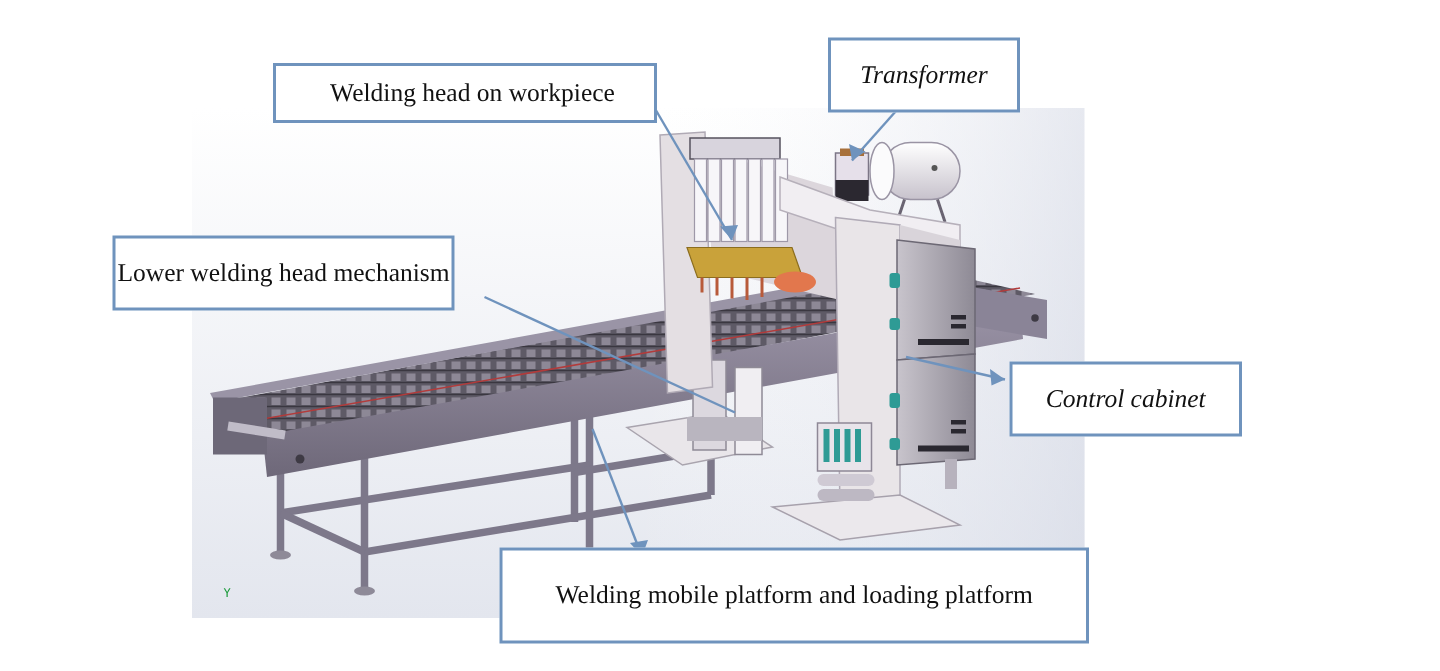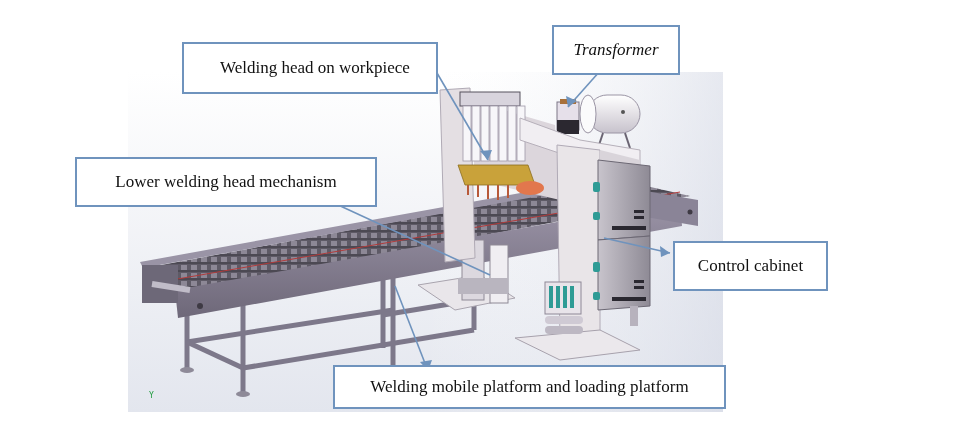"Welding head on workpiece" div.callout { height: 52px -> 40px }
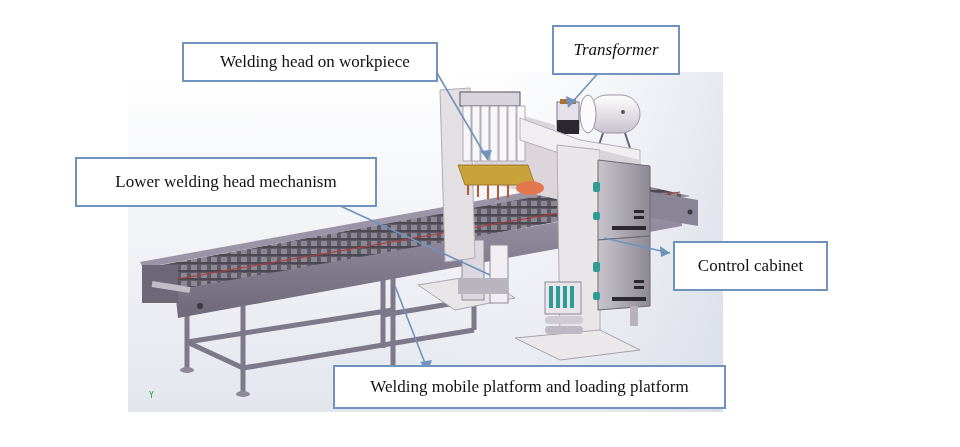"Lower welding head mechanism" div.callout { width: 302px -> 228px }
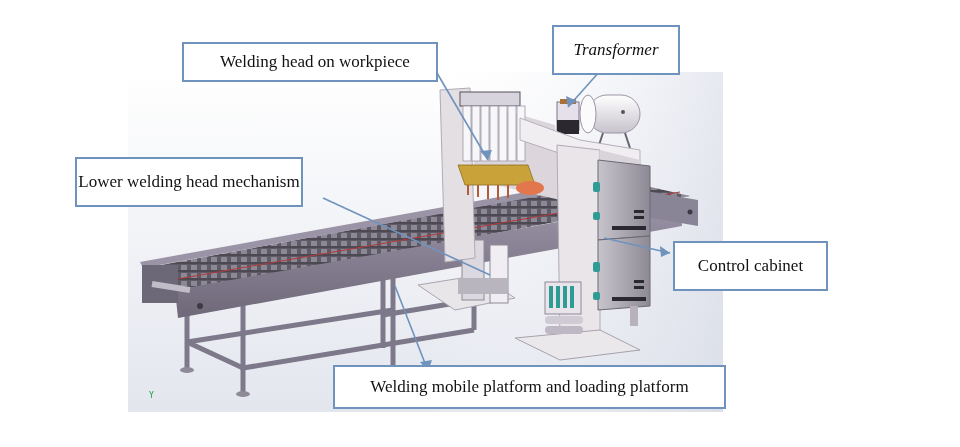"Control cabinet" div.callout { font-style: none -> italic }
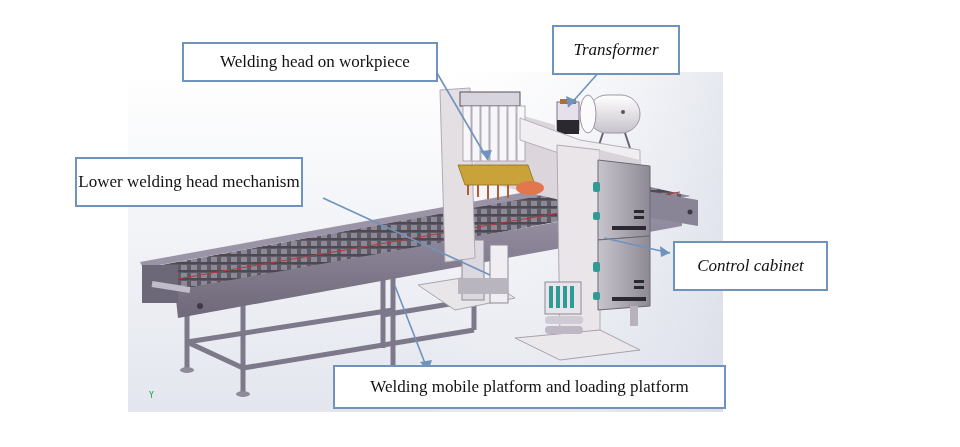"Welding mobile platform and loading" div.callout { height: 44px -> 64px }
